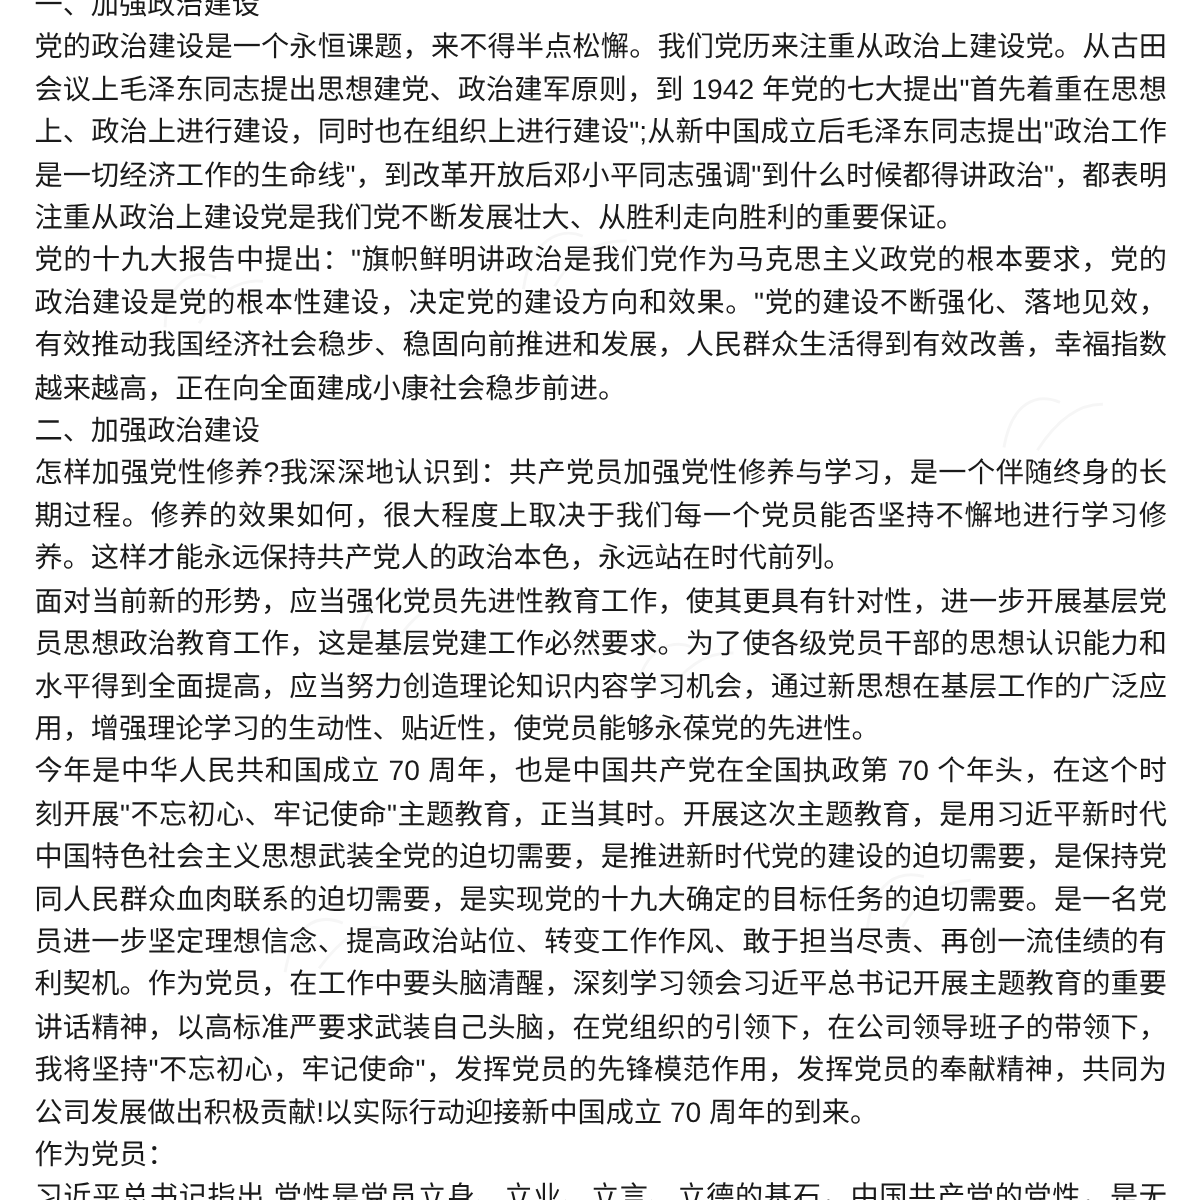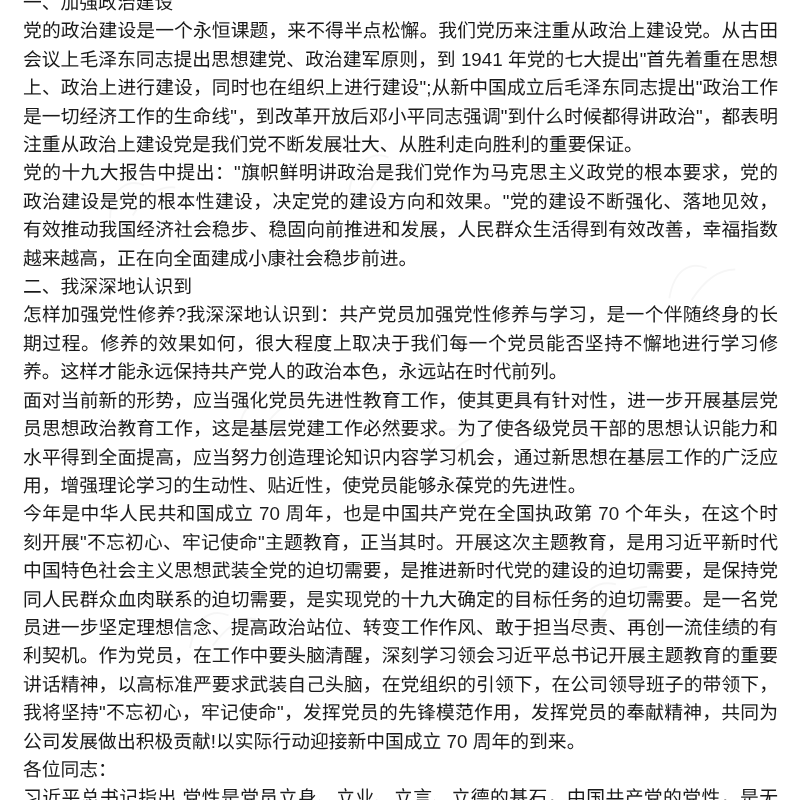"党的政治建设是一个永恒课题，来不得半点松懈。我们党历来注重从政治上建设党。从古田" p.block { text: 1941 -> 1942 }
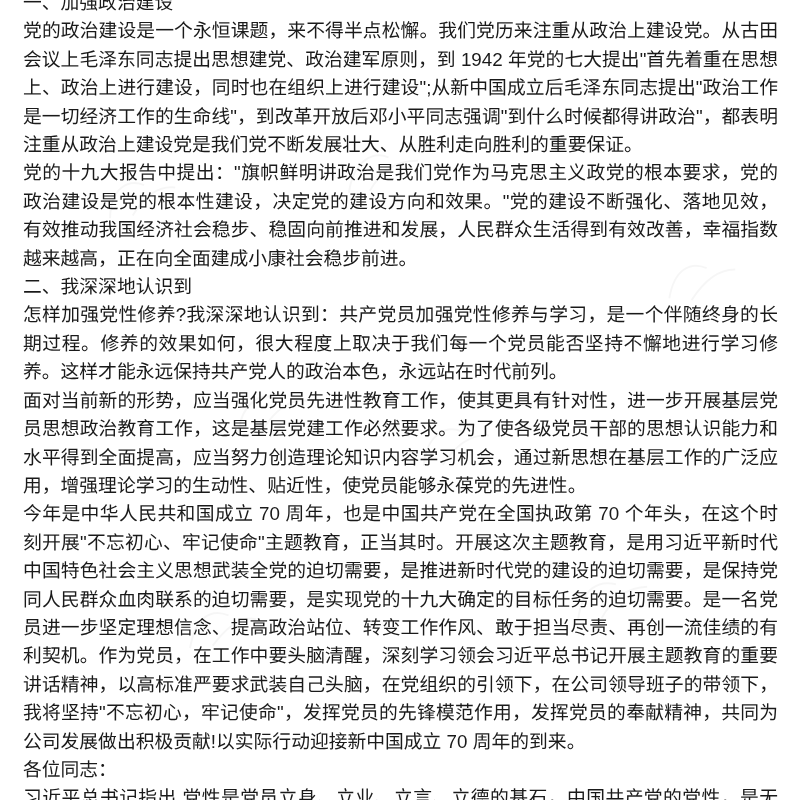"二、我深深地认识到" p.block { text: 我深深地认识到 -> 加强政治建设 }
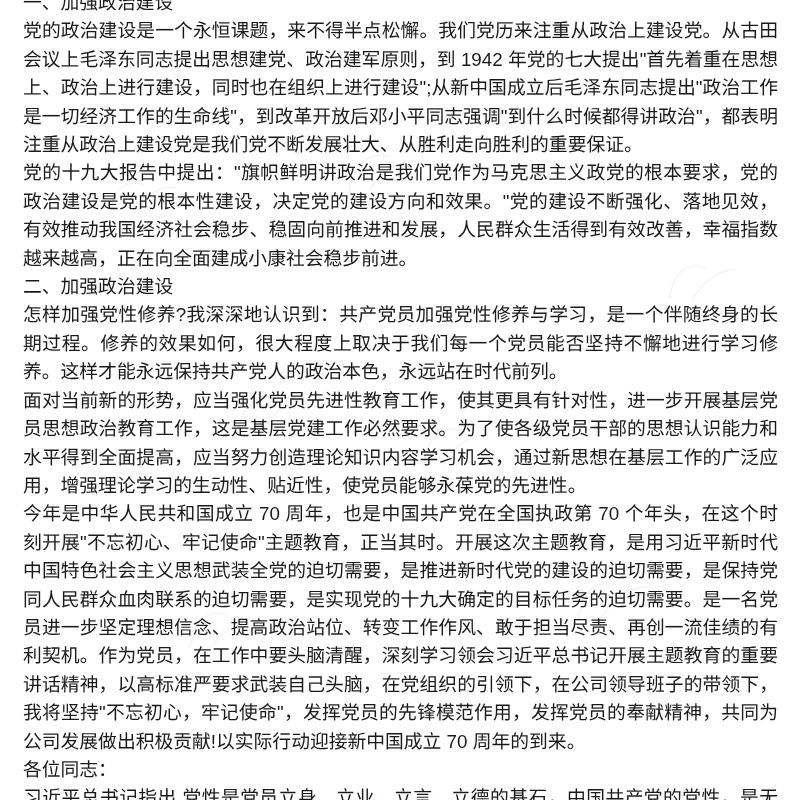"各位同志：" p.block { text: 各位同志 -> 作为党员 }
